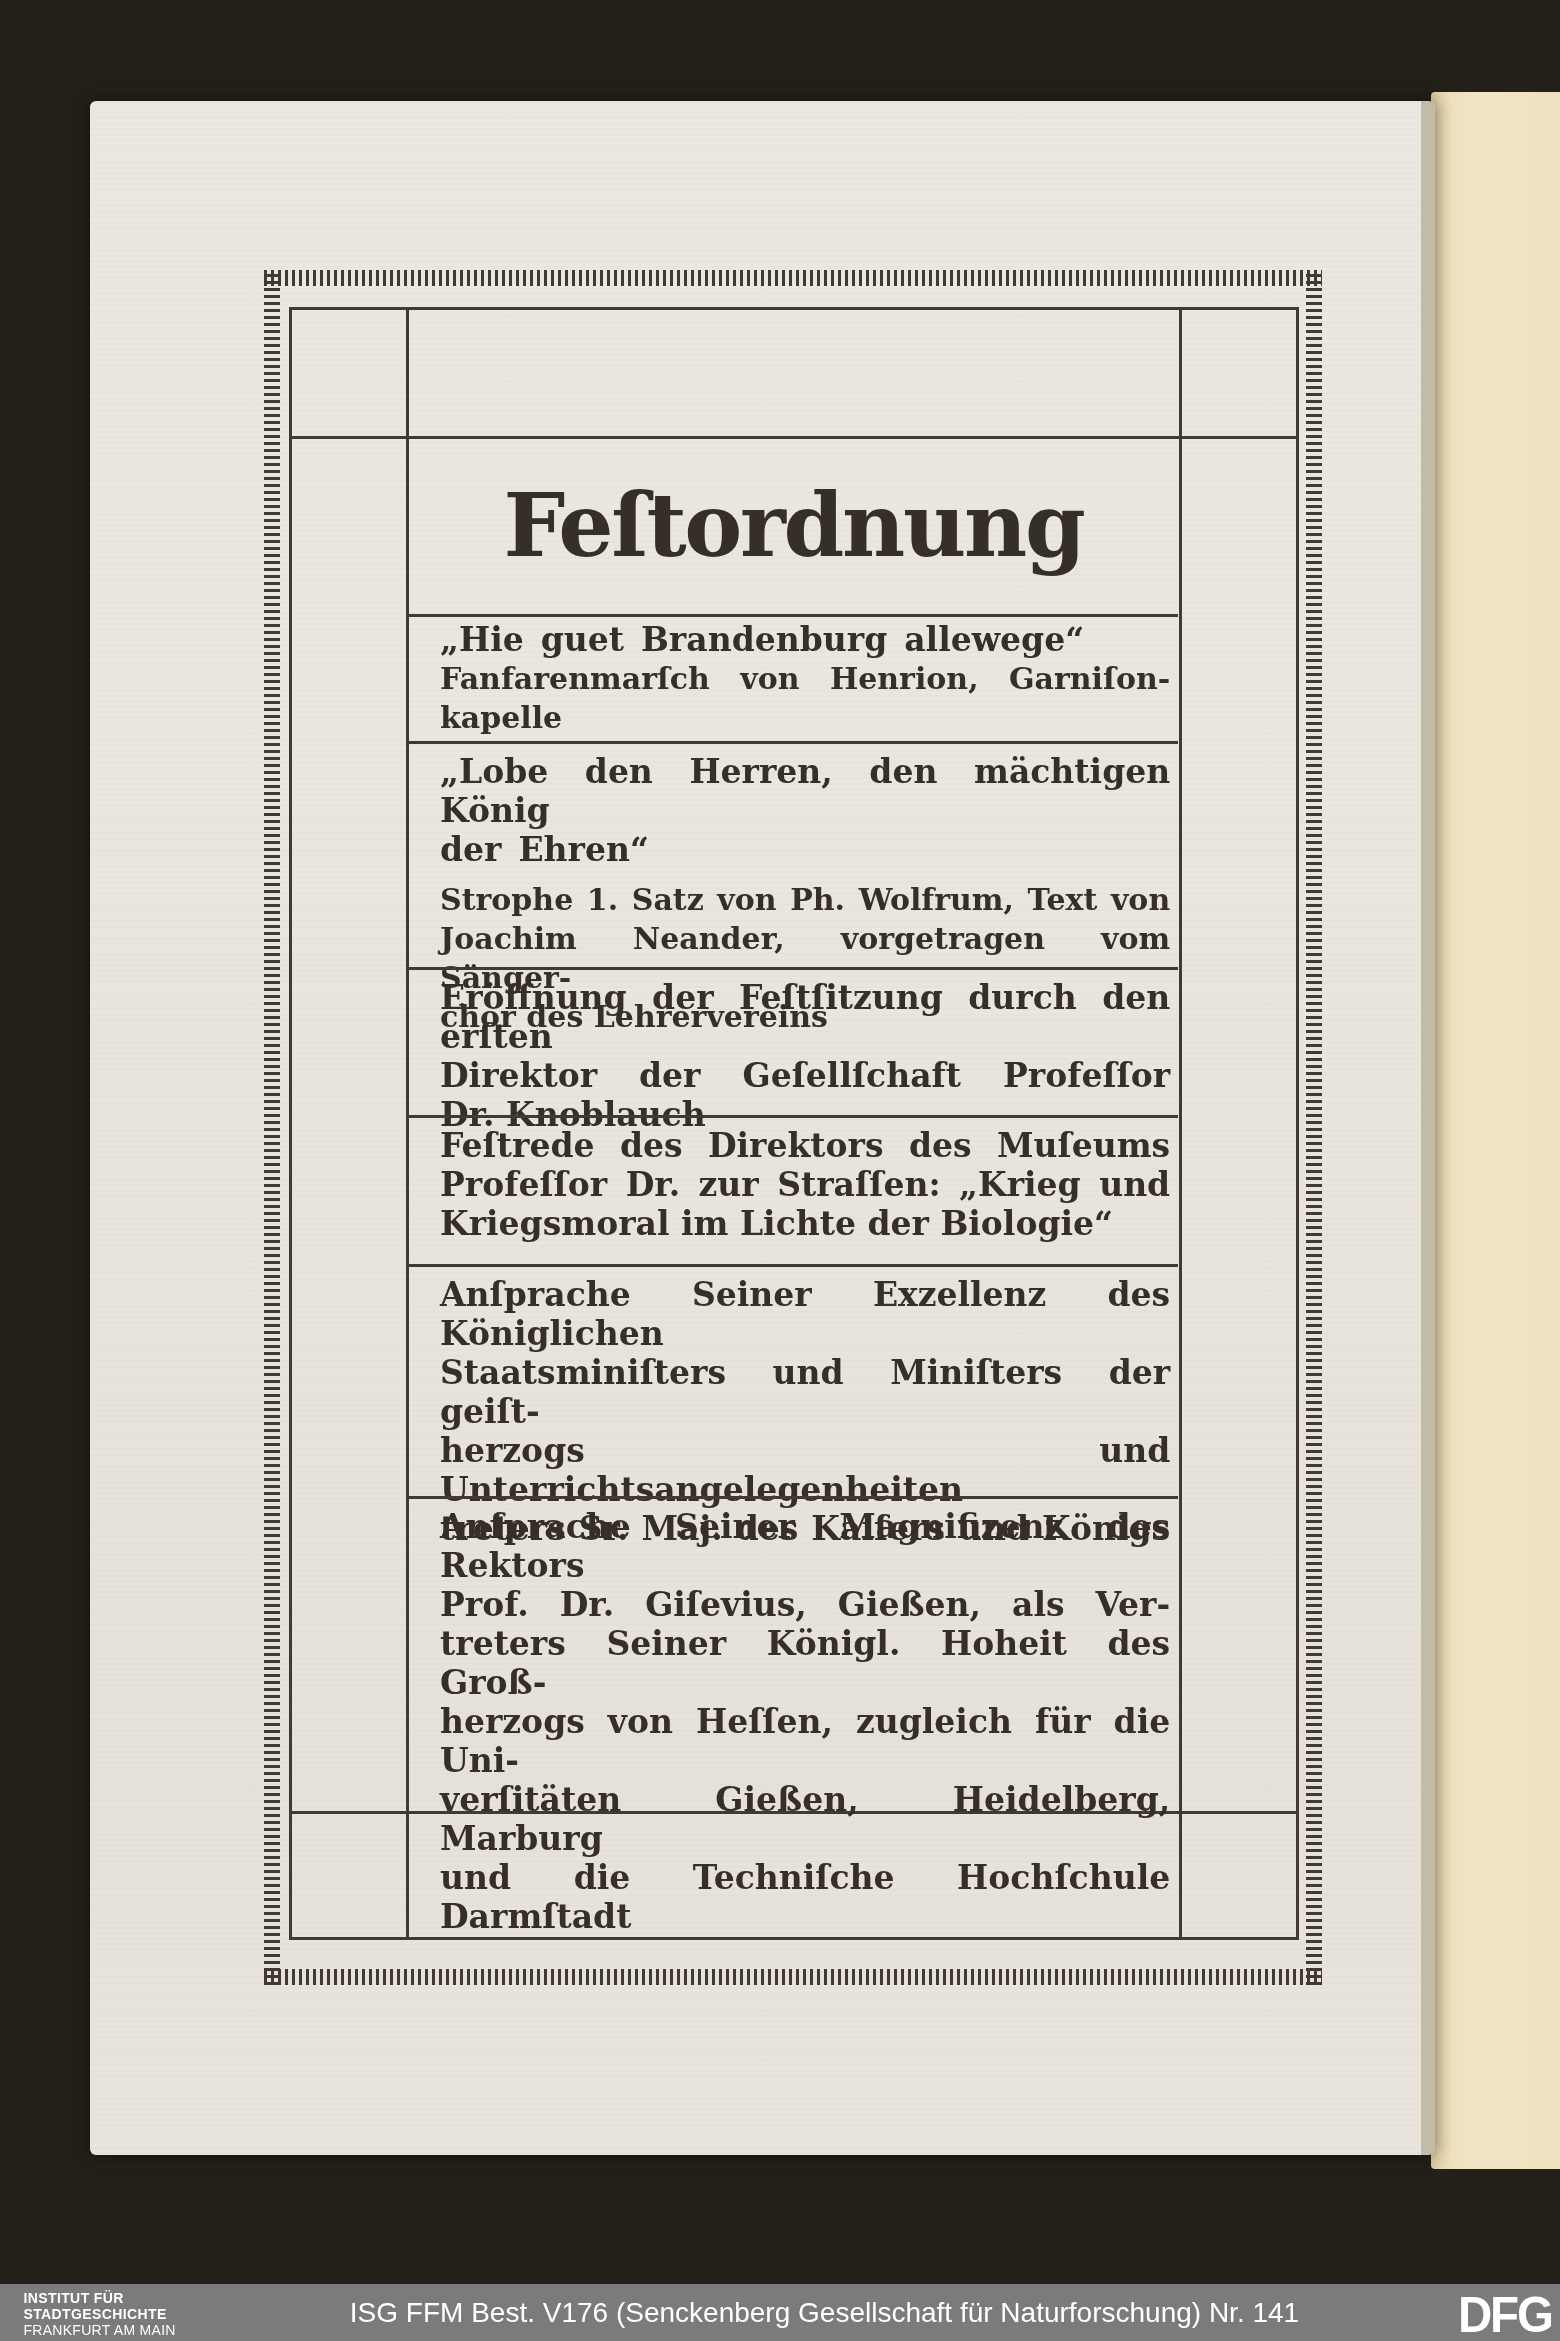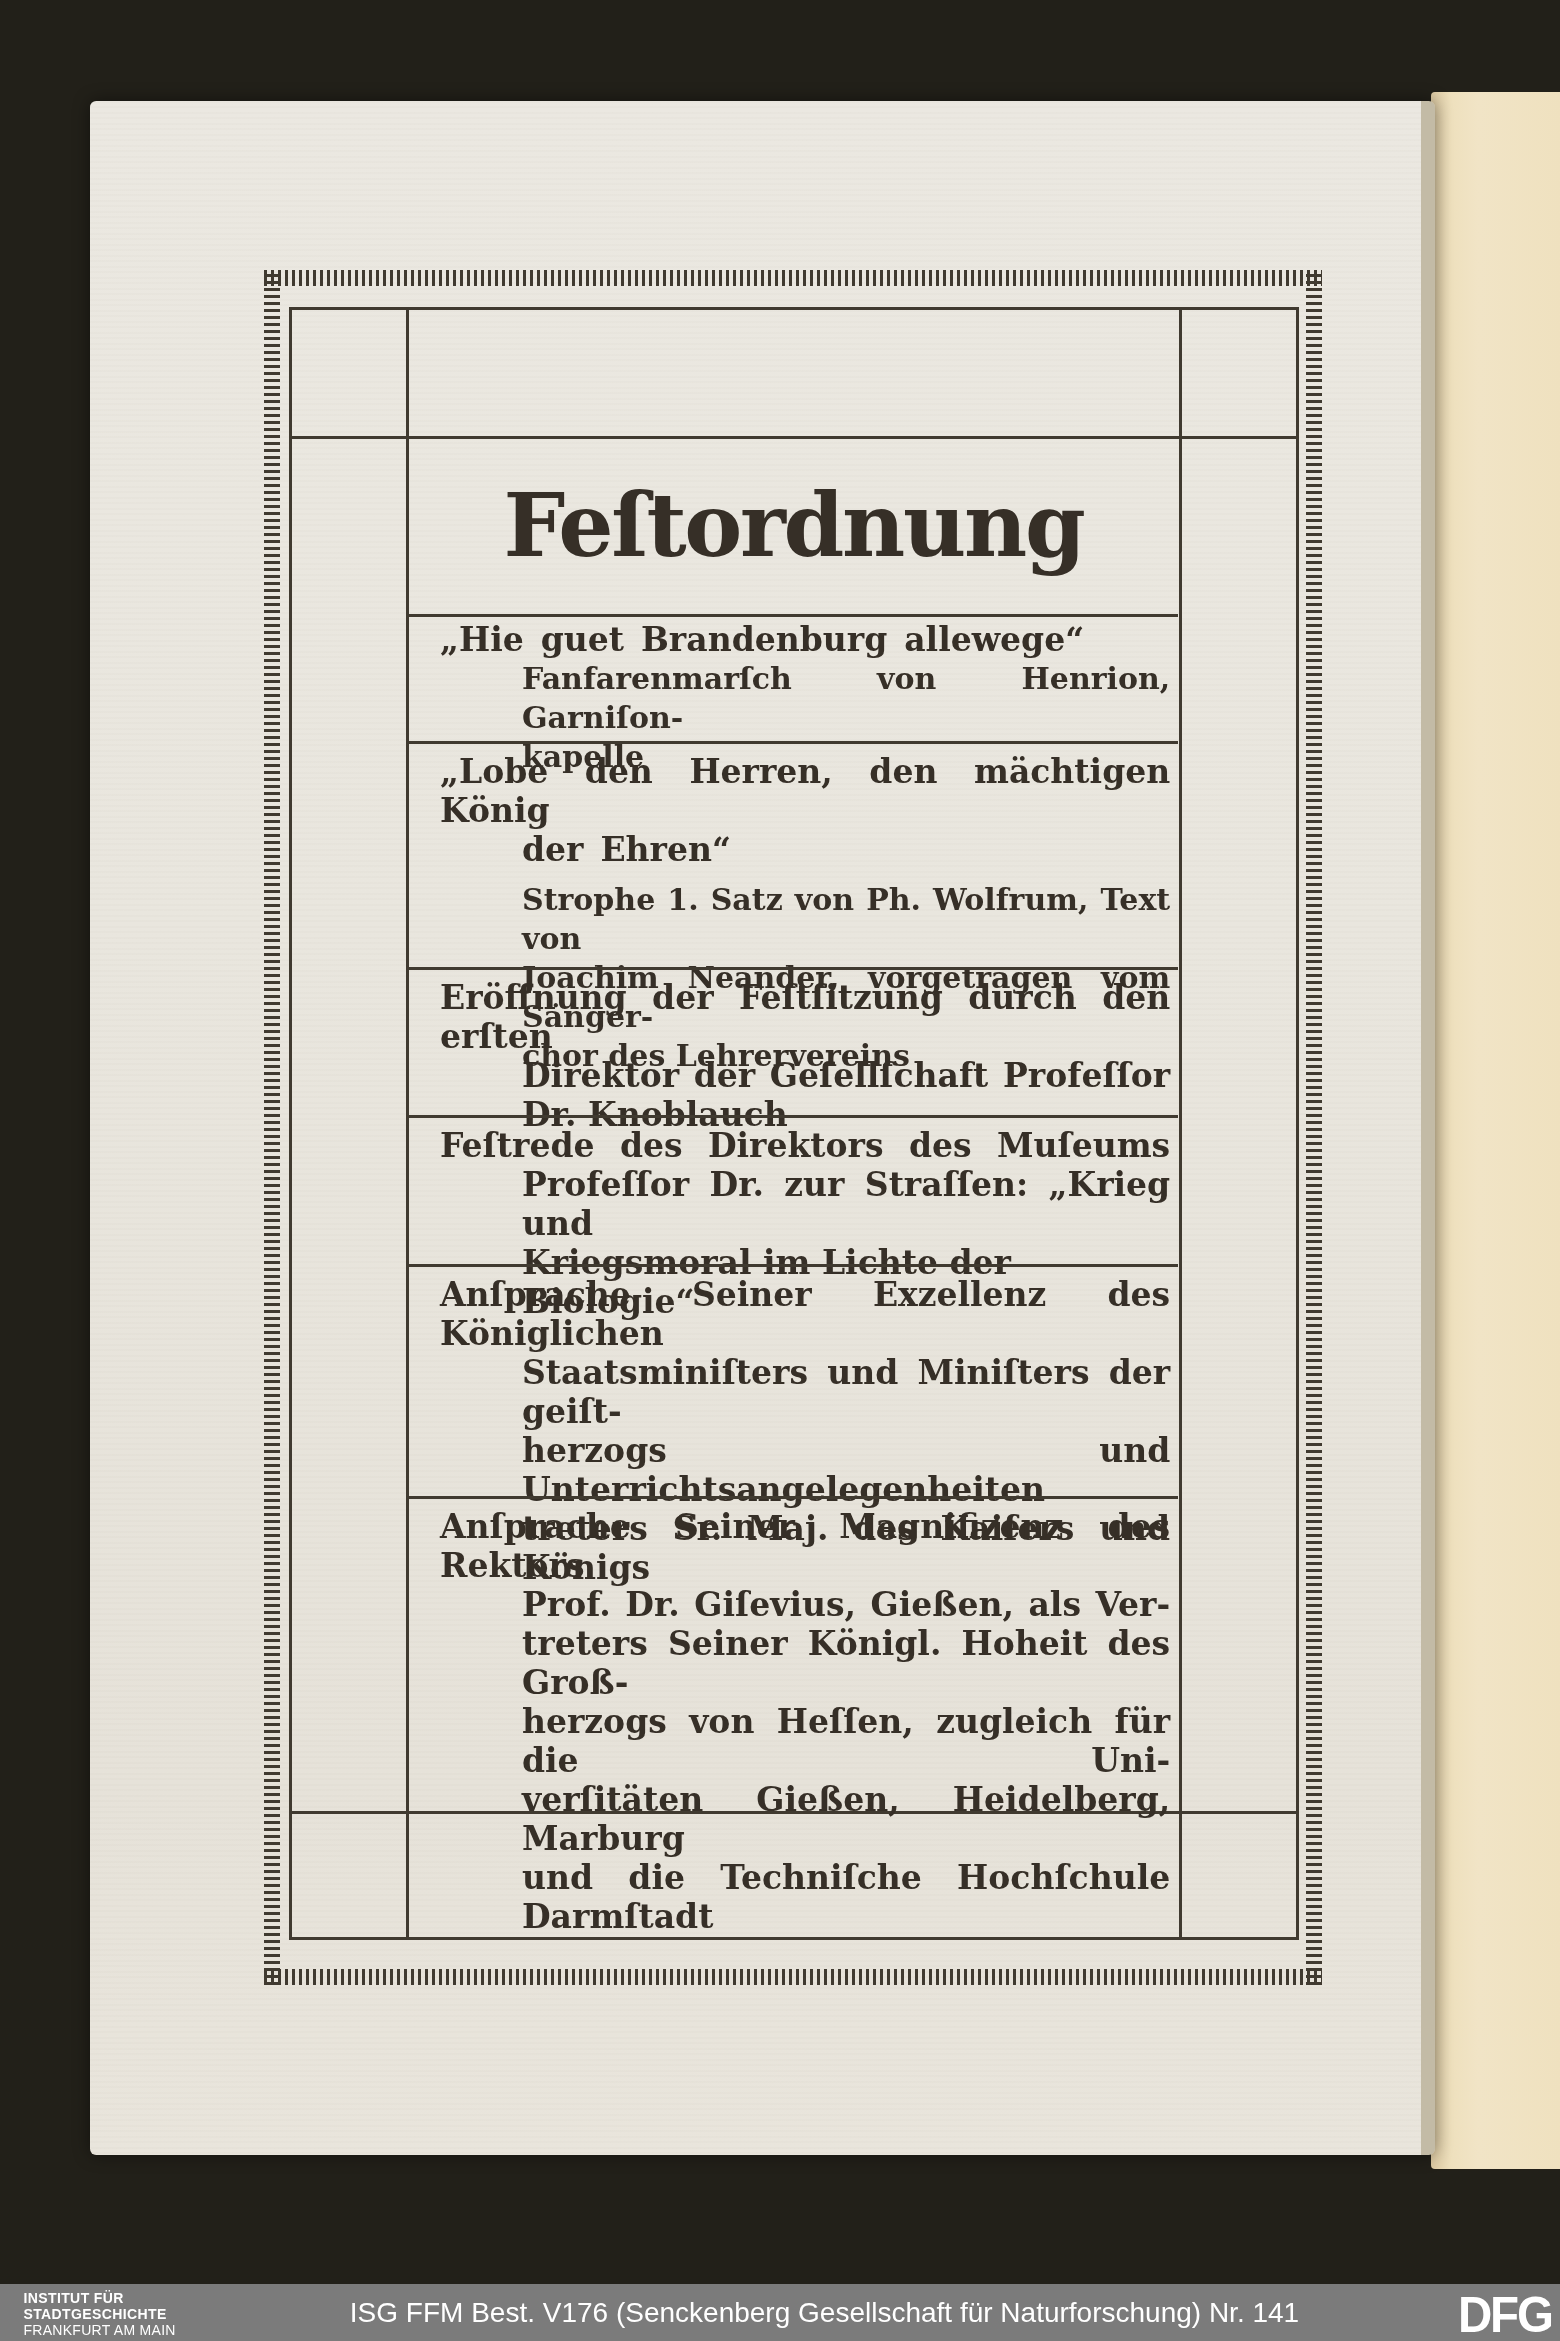"Fanfarenmarſch von Henrion, Garniſon-" .line.ind { margin-left: 82px -> none }
